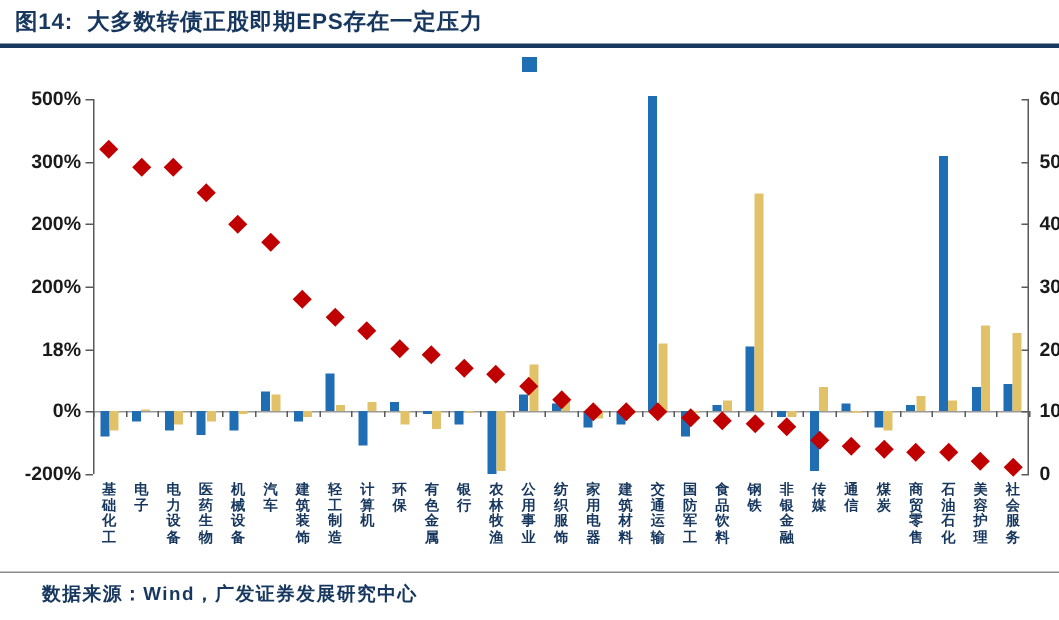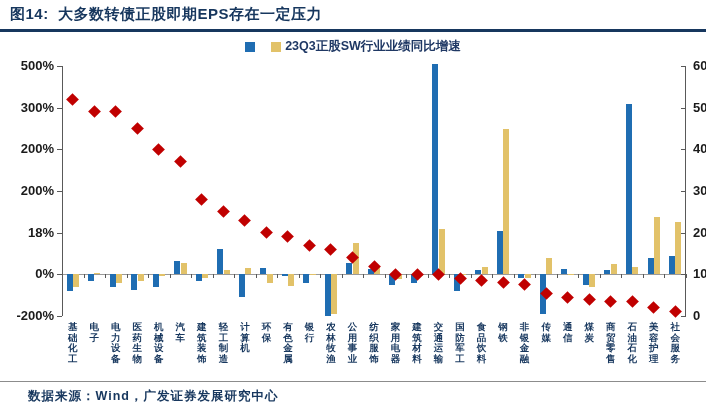"23Q3正股SW行业业绩同比增速" span.legend-item { html: <span> <span></span> <span>23Q3正股SW行业业绩同比增速</span> </span> -> none }
